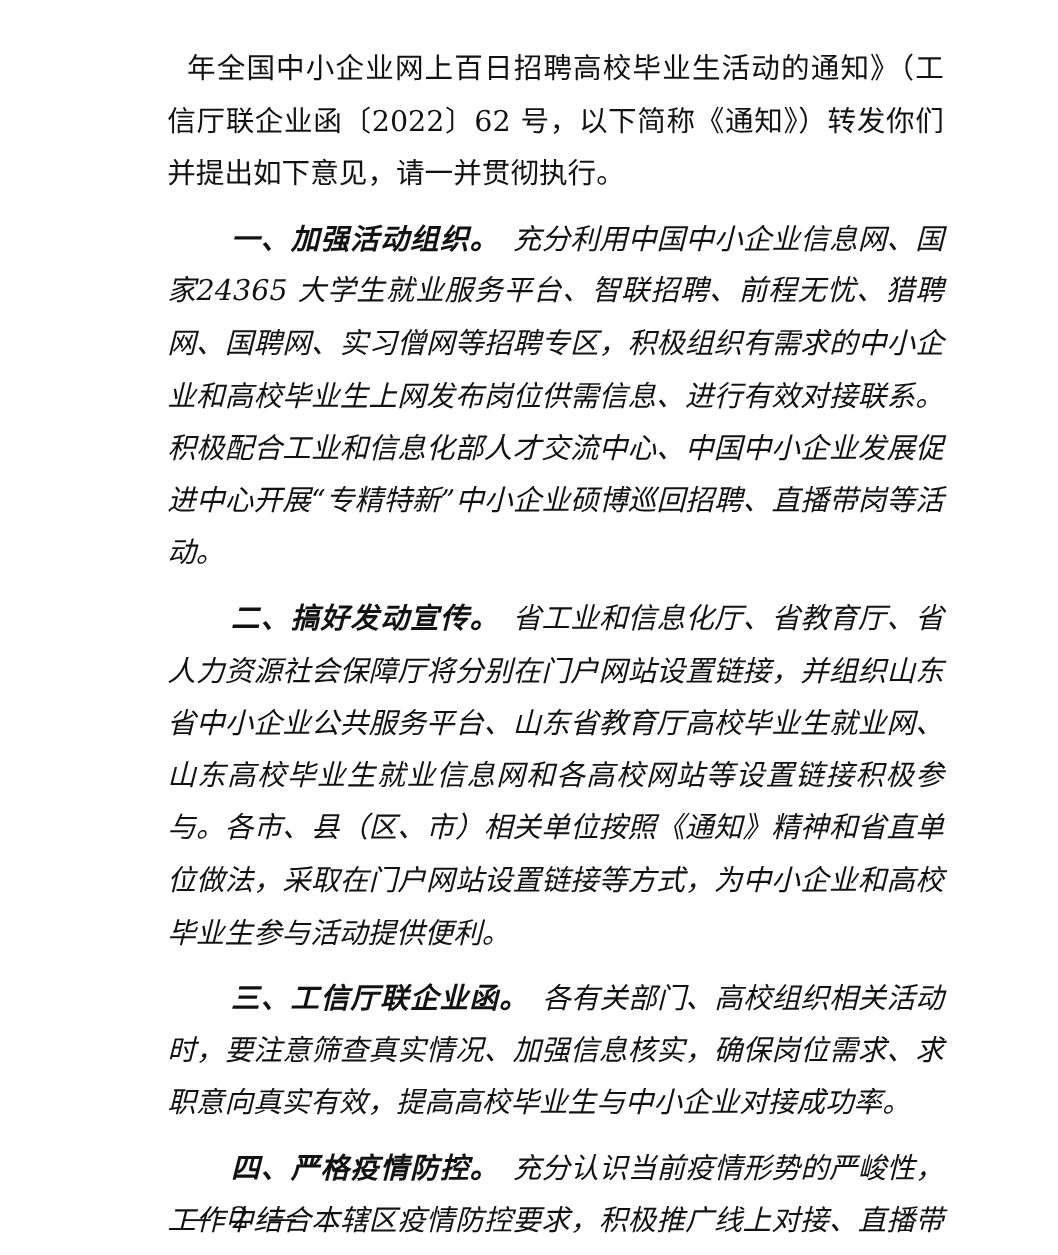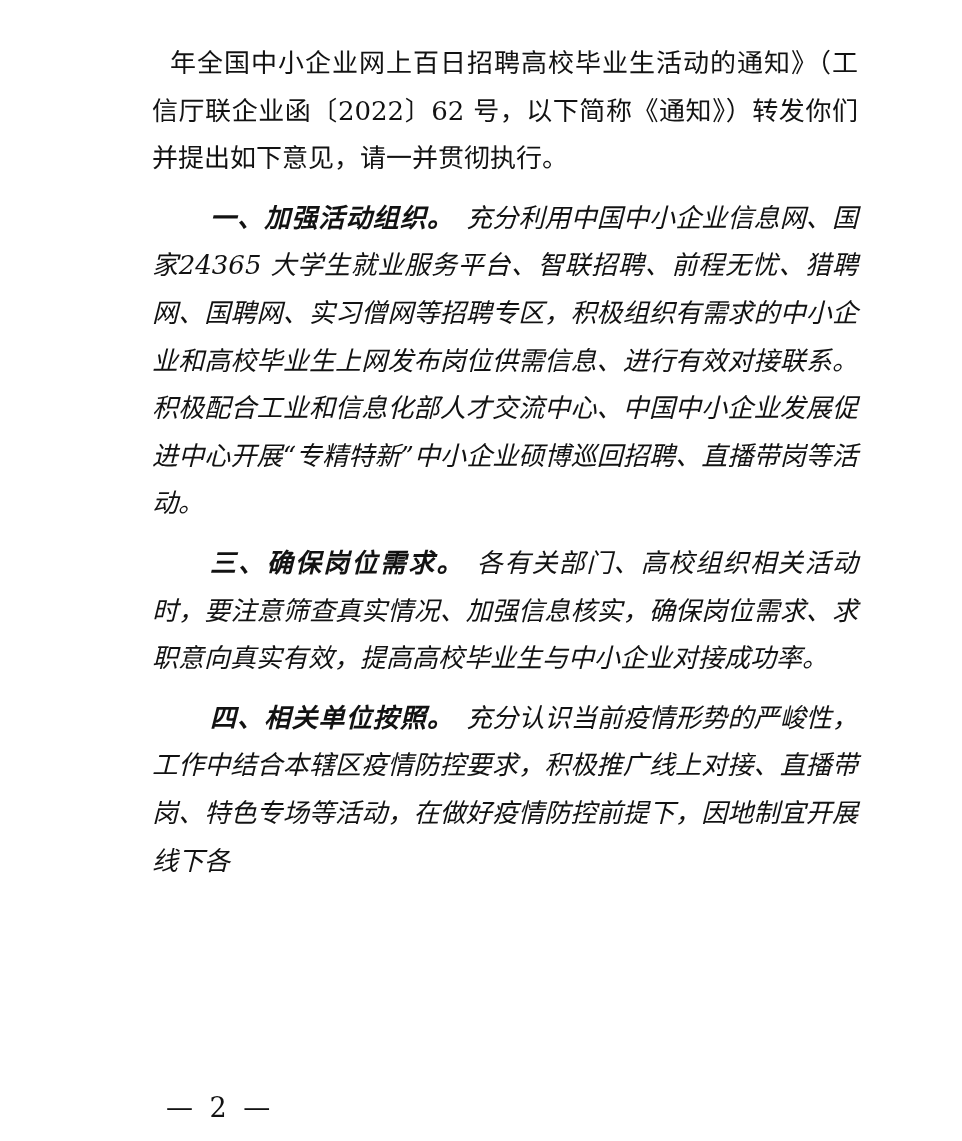"二、搞好发动宣传。" p.para { html: none -> <p><span>二、搞好发动宣传。</span><span>省工业和信息化厅、省教育厅、省人力资源社会保障厅将分别在门户网站设置链接，并组织山东省中小企业公共服务平台、山东省教育厅高校毕业生就业网、山东高校毕业生就业信息网和各高校网站等设置链接积极参与。各市、县（区、市）相关单位按照《通知》精神和省直单位做法，采取在门户网站设置链接等方式，为中小企业和高校毕业生参与活动提供便利。</span></p> }
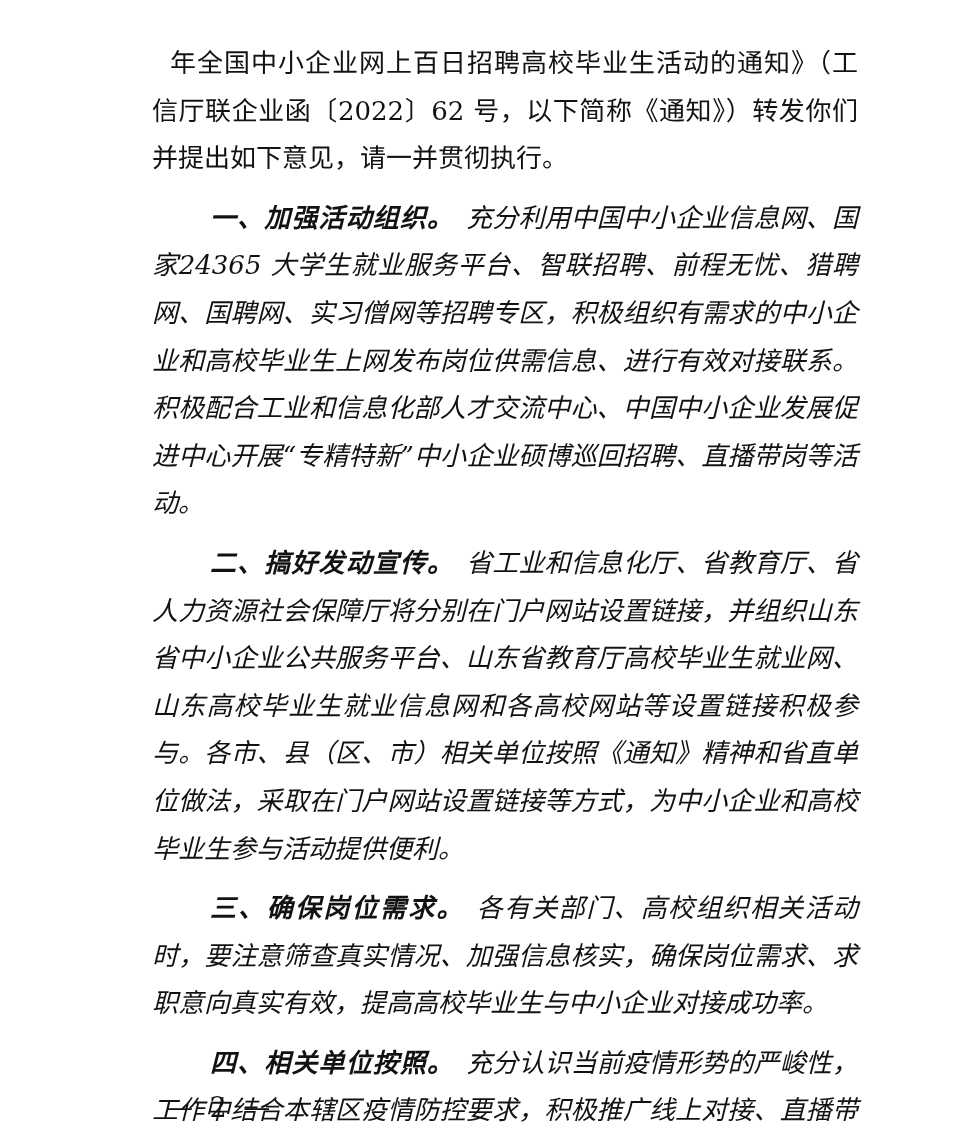"三、确保岗位需求。" span.para-heading { text: 确保岗位需求 -> 工信厅联企业函 }
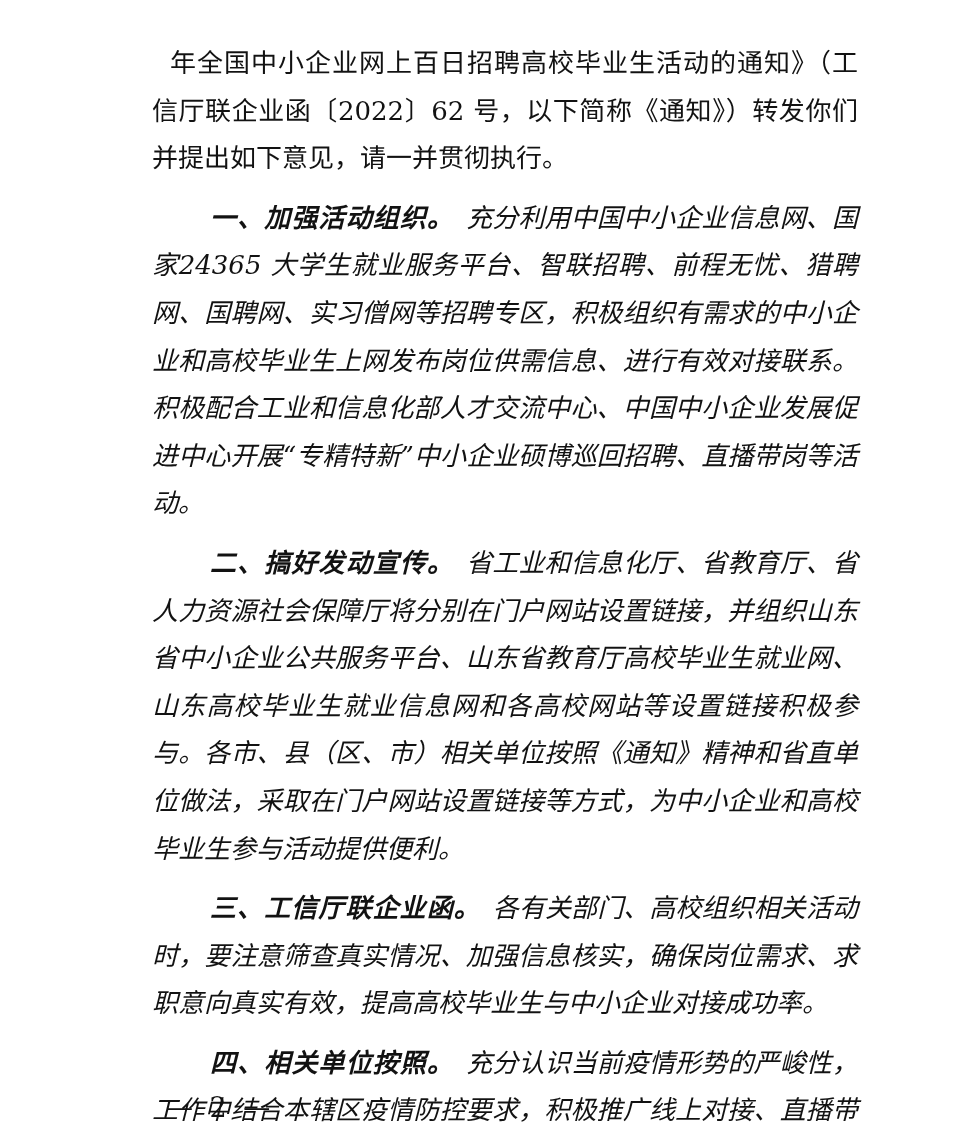"四、相关单位按照。" span.para-heading { text: 相关单位按照 -> 严格疫情防控 }
